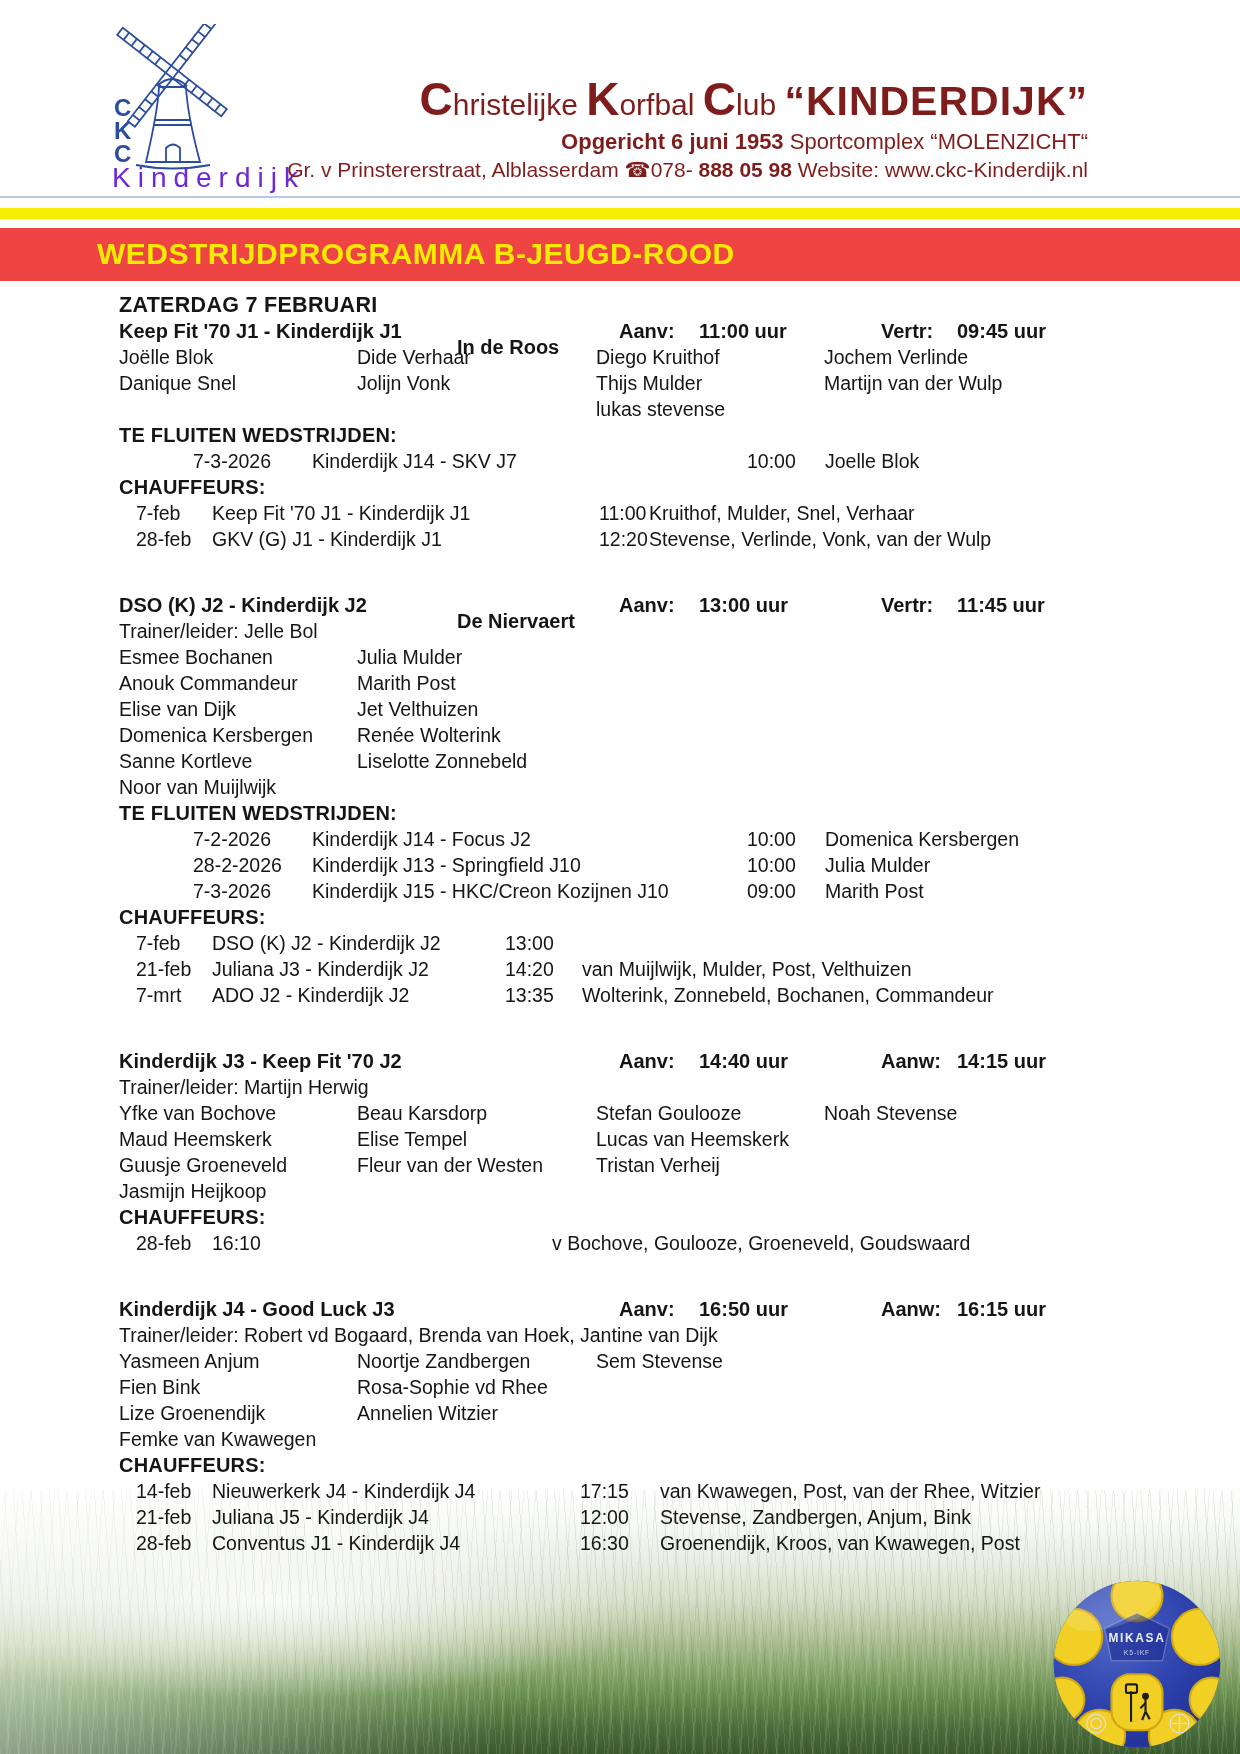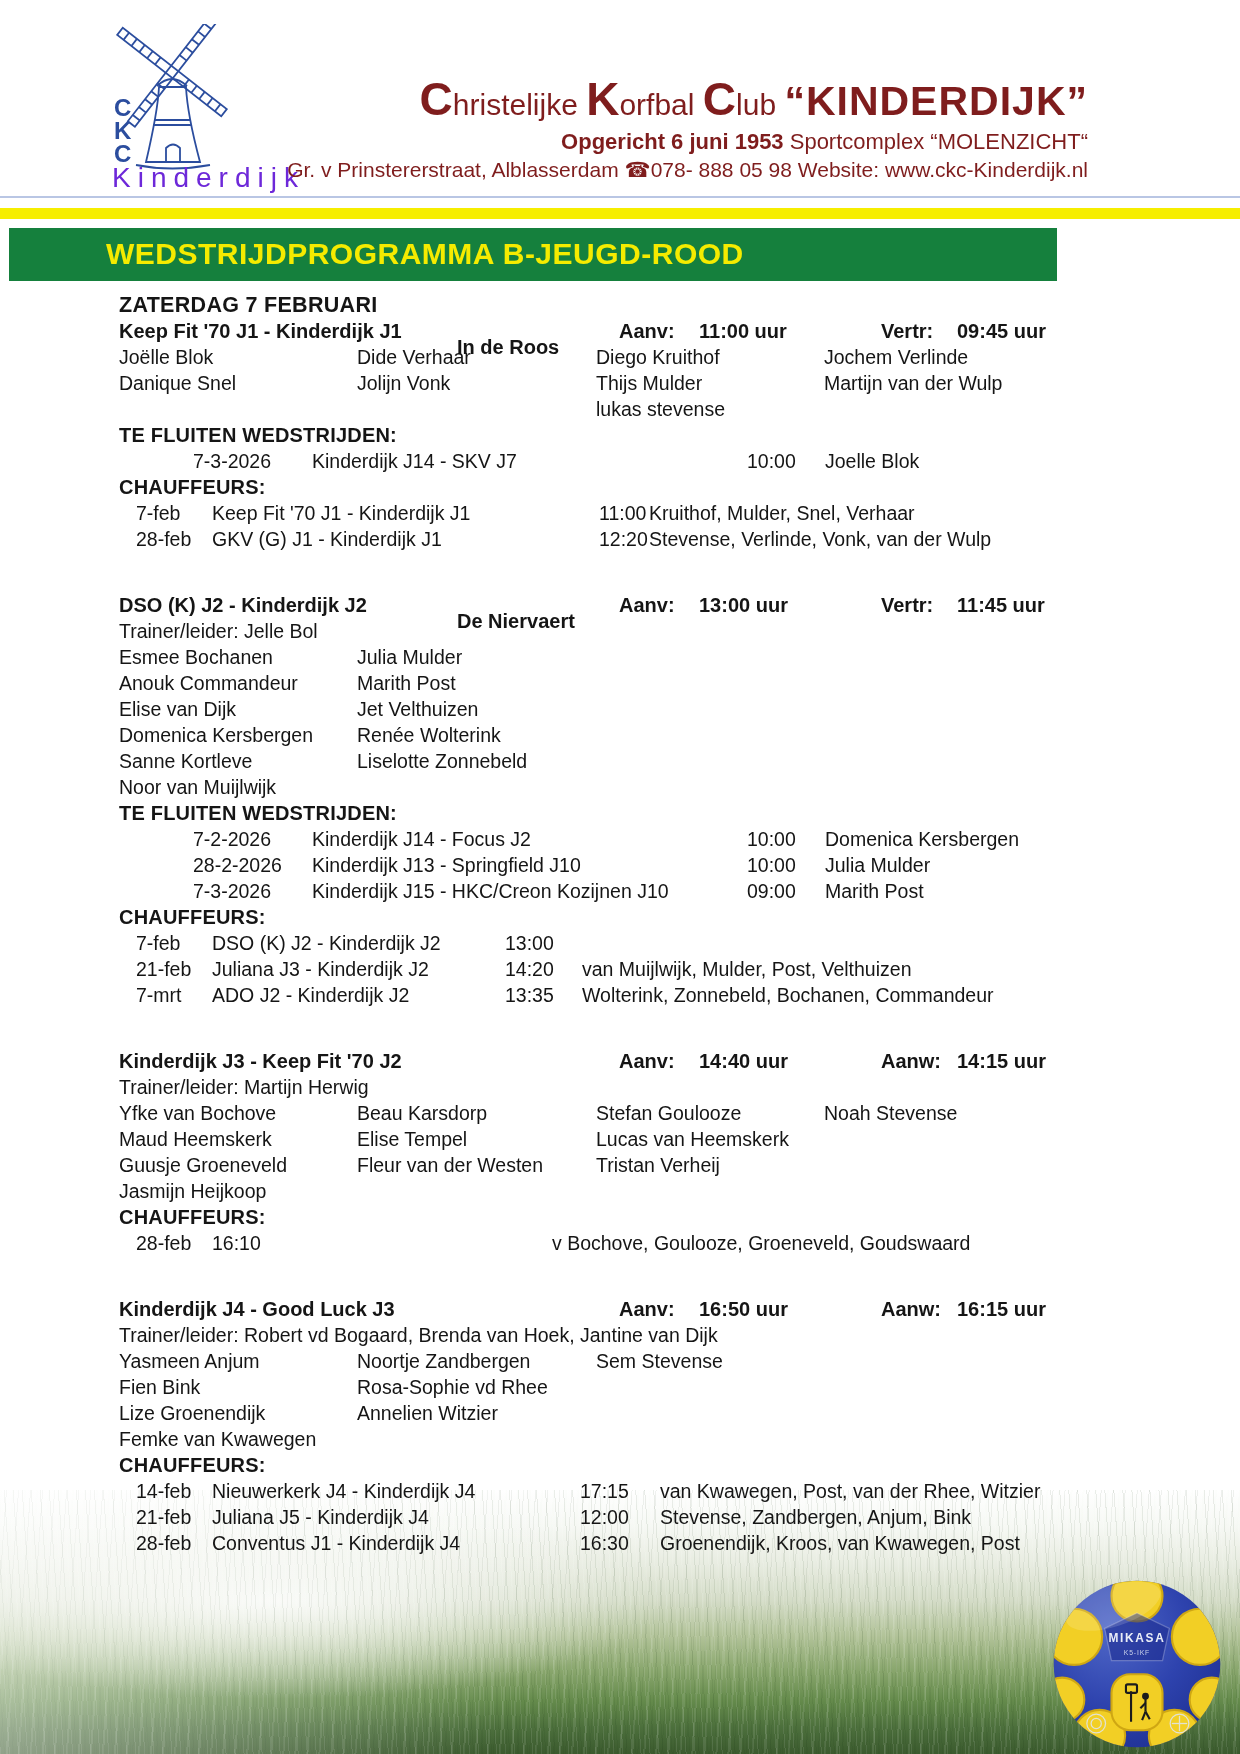"888 05 98" .hdr-line3 b { font-weight: normal -> bold }
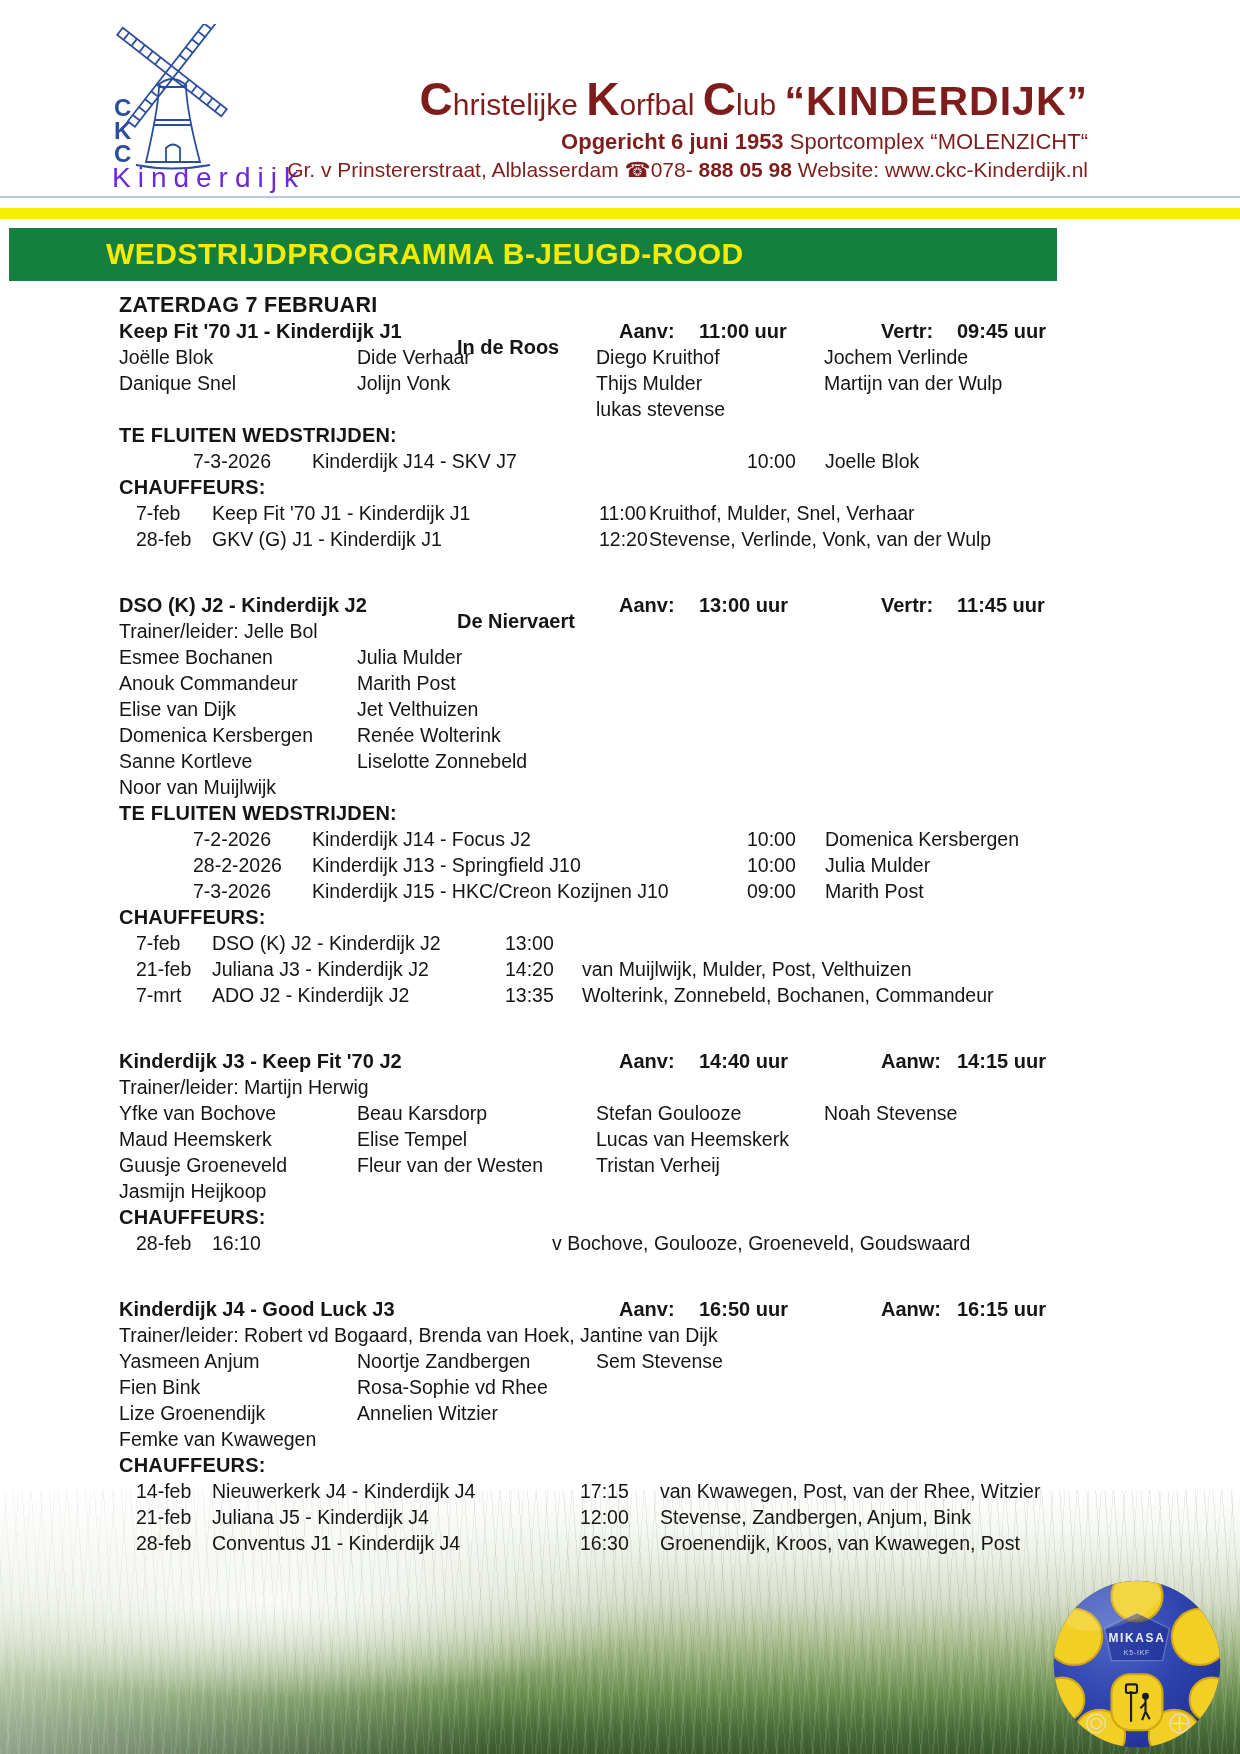"WEDSTRIJDPROGRAMMA B-JEUGD-ROOD" .banner { background: #15803d -> #ef4444; left: 9px -> 0; width: 1048px -> 1240px }
